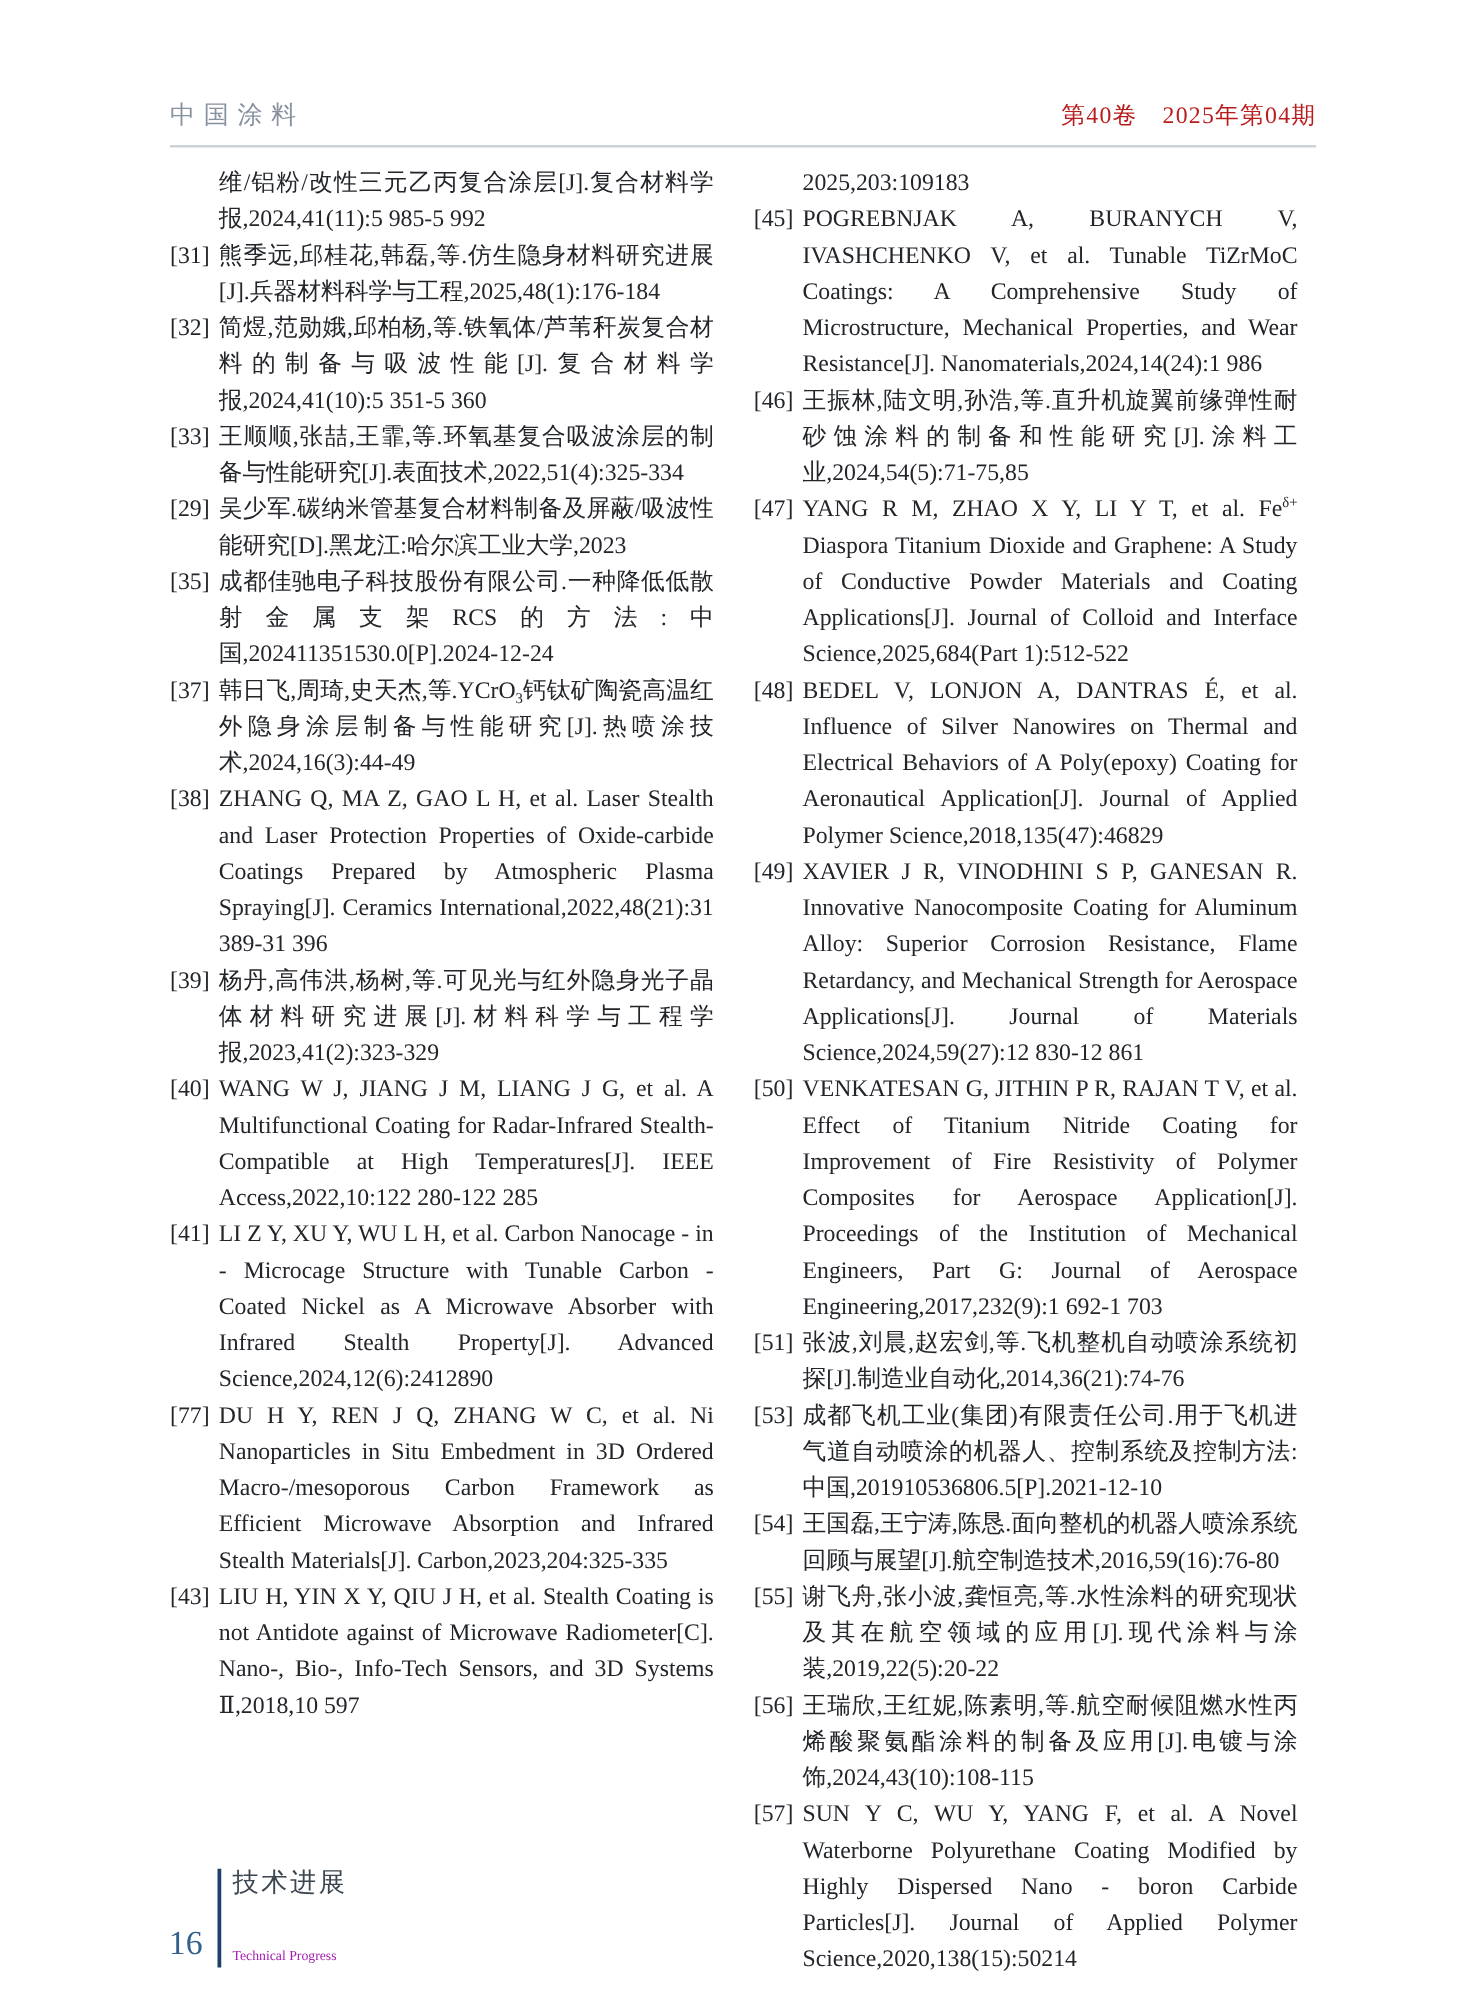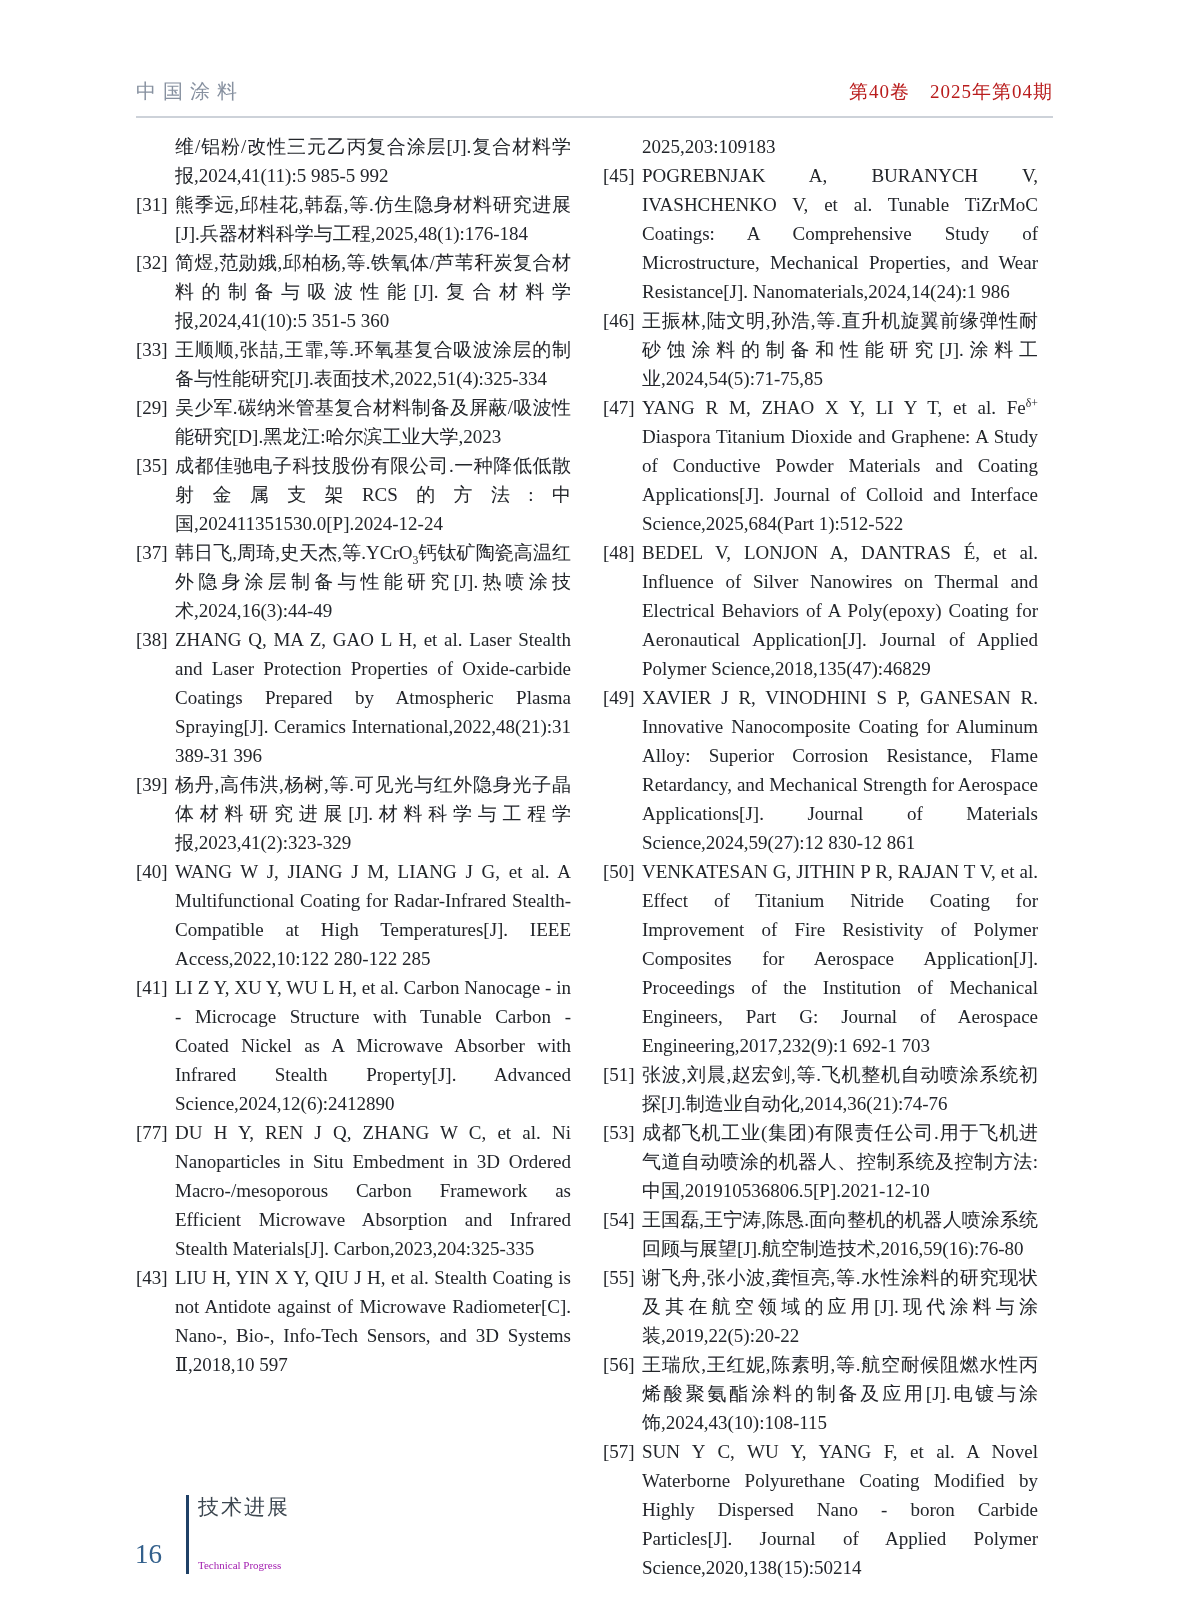"16" .page-number { margin-right: 24px -> 12px }
